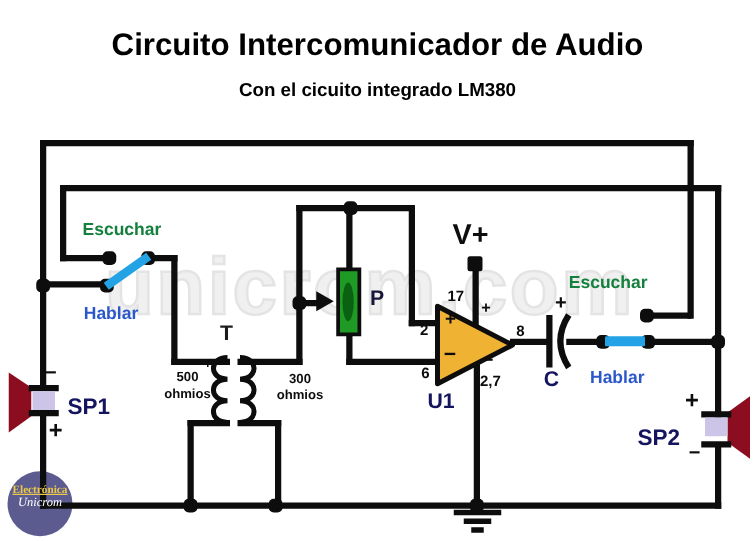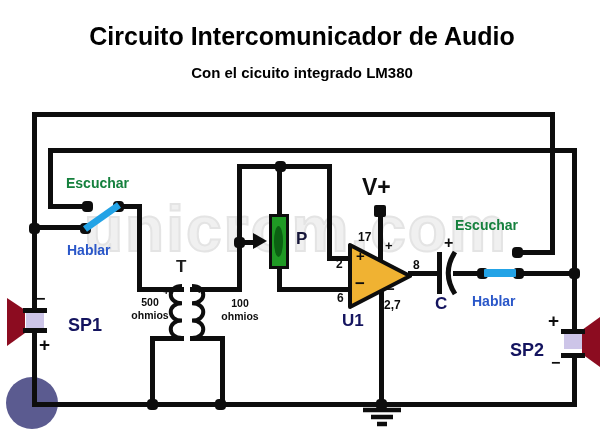"100" div { text: 100 -> 300 }
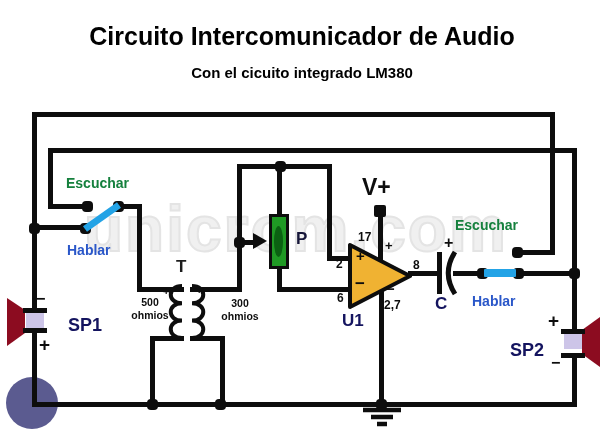"SP1" div.lbl { left: 68px -> 54px }
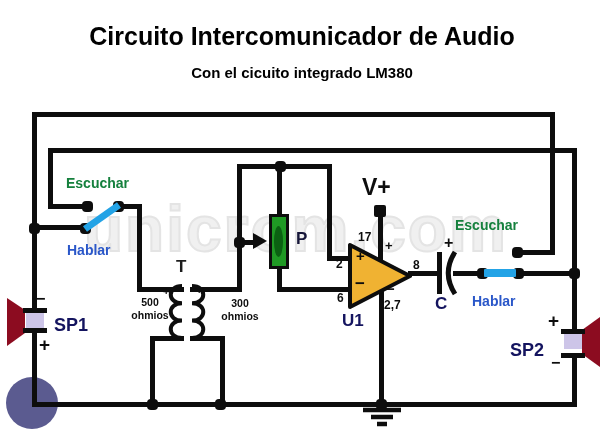"Electrónica" div.logo-text { html: none -> <div> <div>Electrónica</div> <div>Unicrom</div> </div> }
